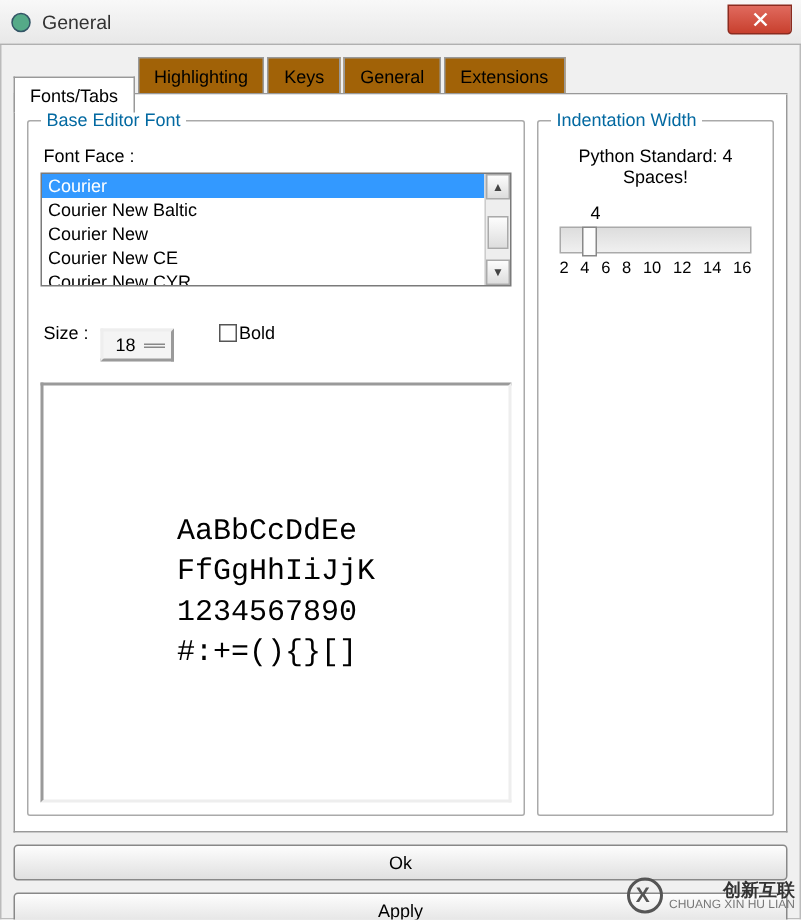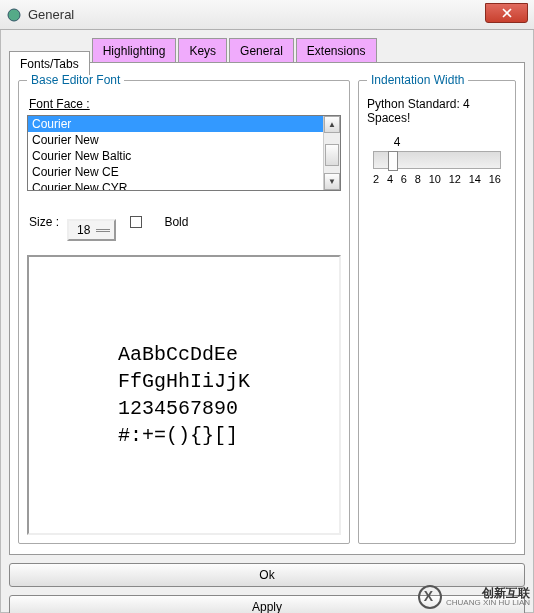"Highlighting" .tab { background: #f0abfc -> #a16207 }
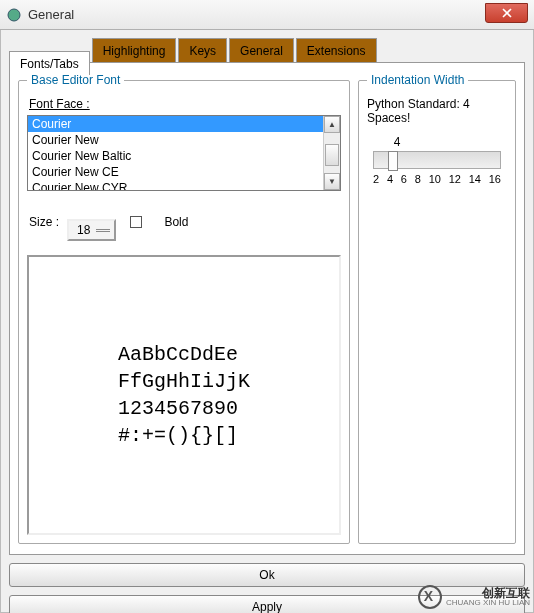"Font Face :" .font-label { text-decoration: underline -> none }
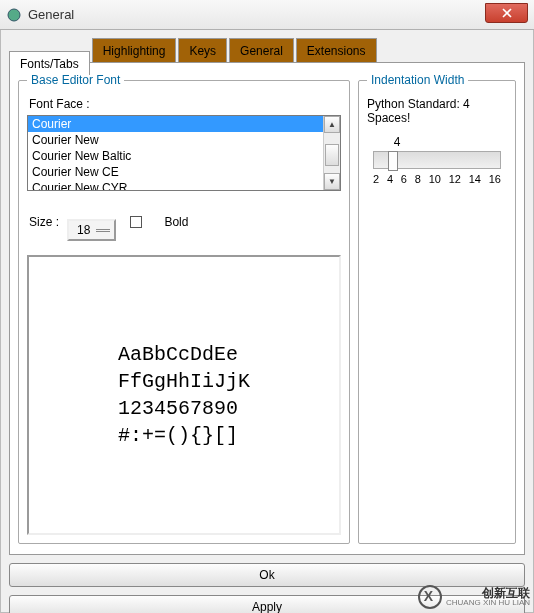"Python Standard: 4 Spaces!" .indent-text { text-align: none -> center }
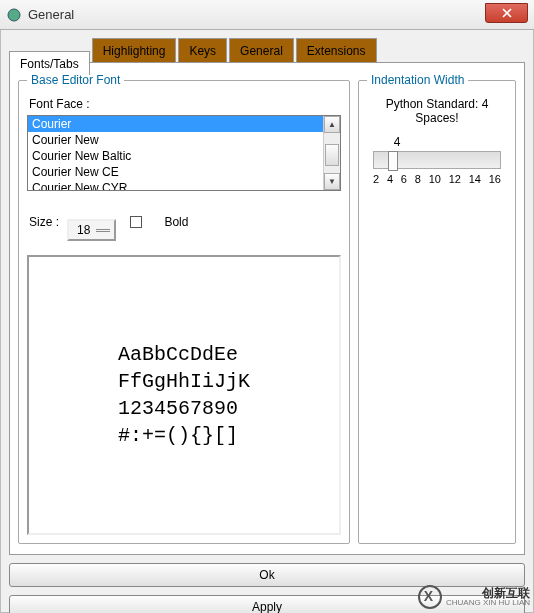"Courier New" div.item { order: before "Courier New Baltic" -> after "Courier New Baltic" }
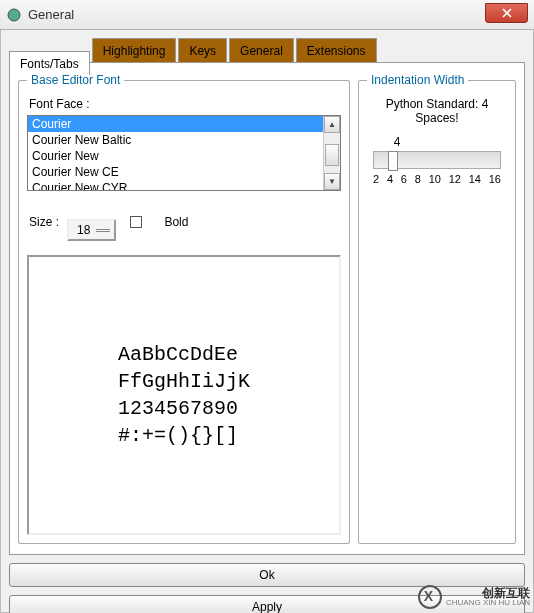"Bold" .bold-check { gap: 22px -> 1px; margin-left: 6px -> 22px }
